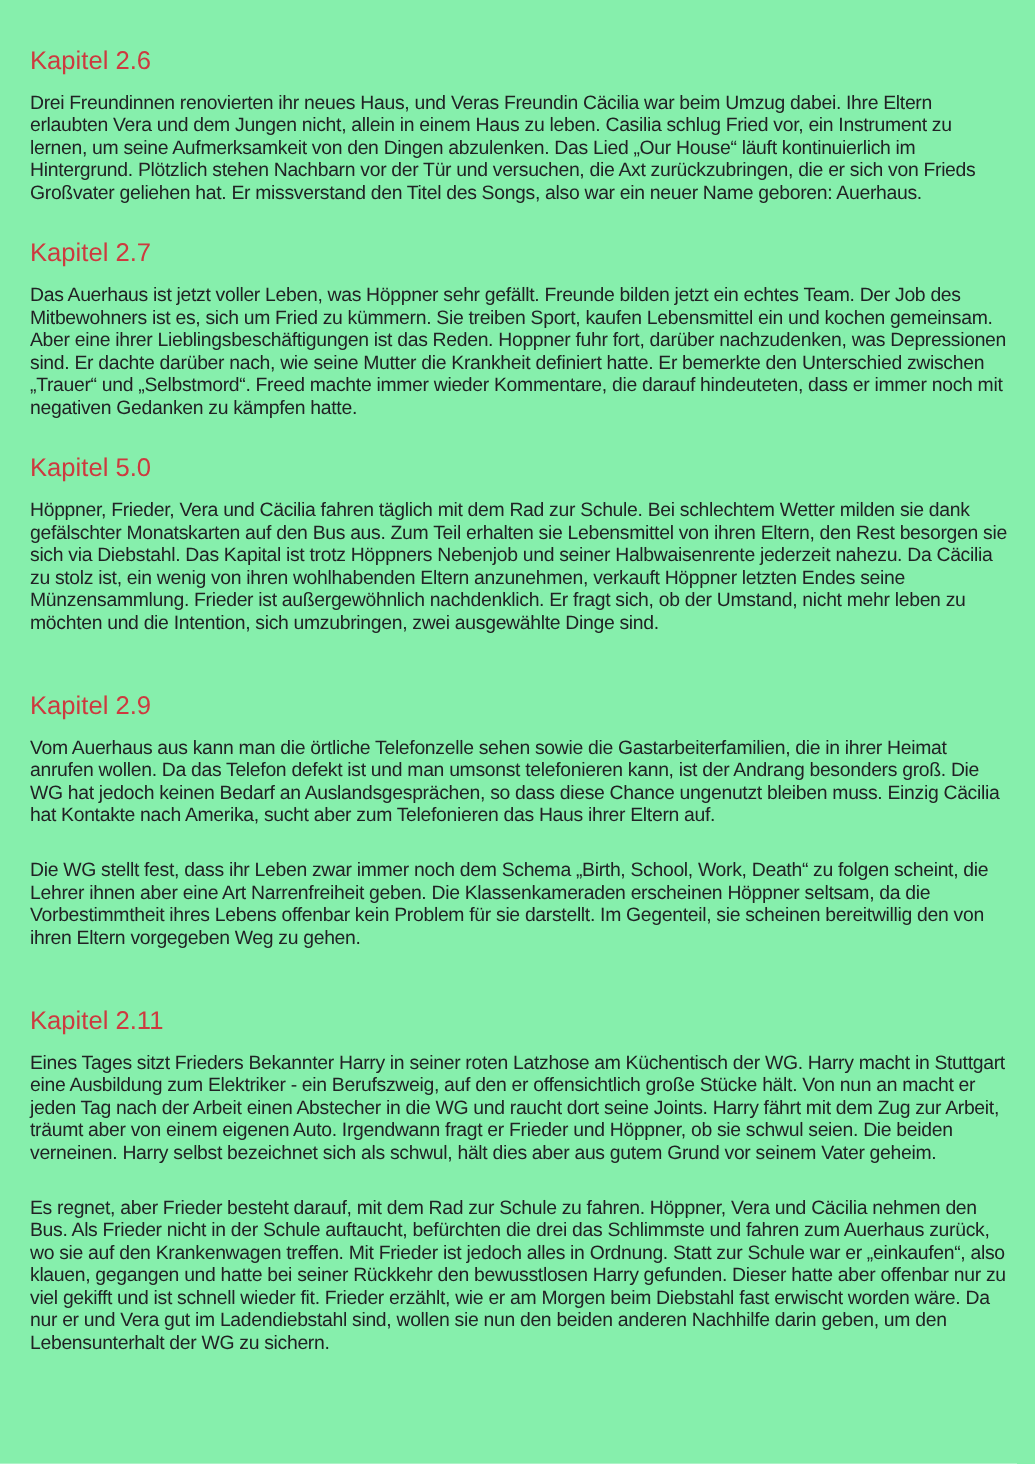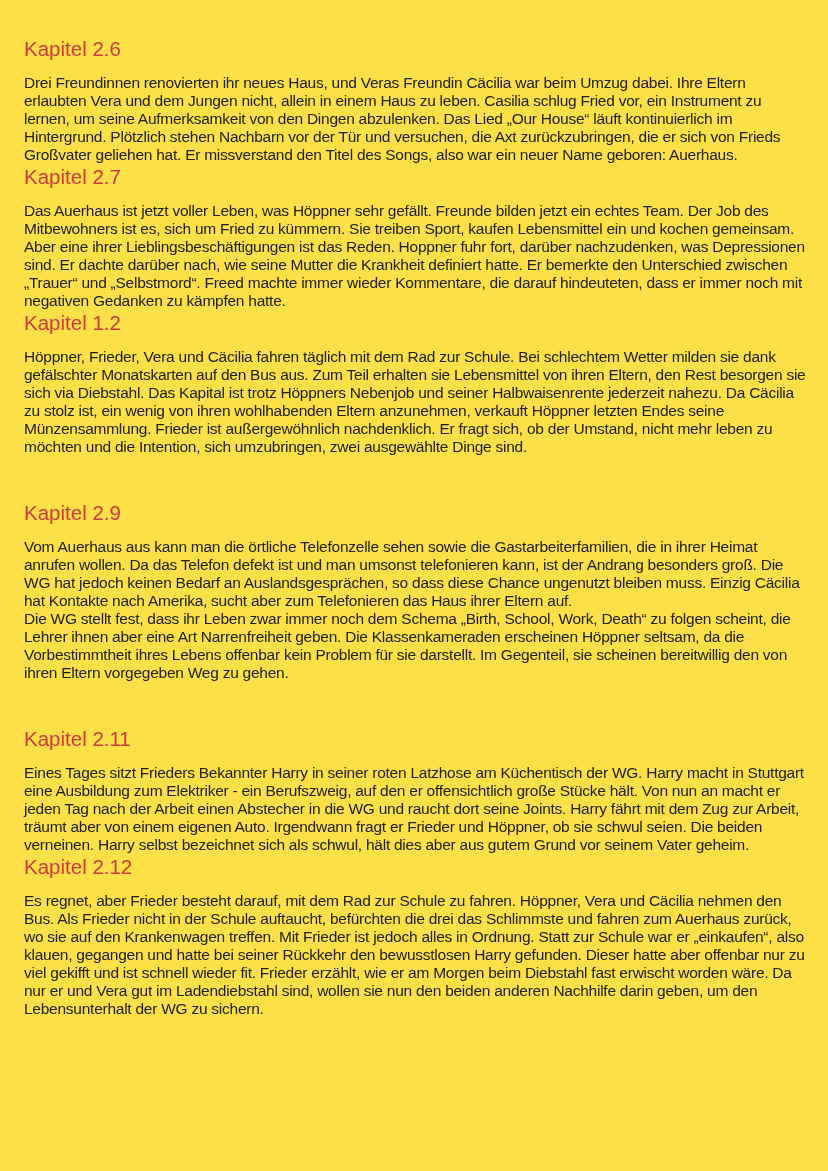"Kapitel 2.6" .page { background: #fde047 -> #86efac }
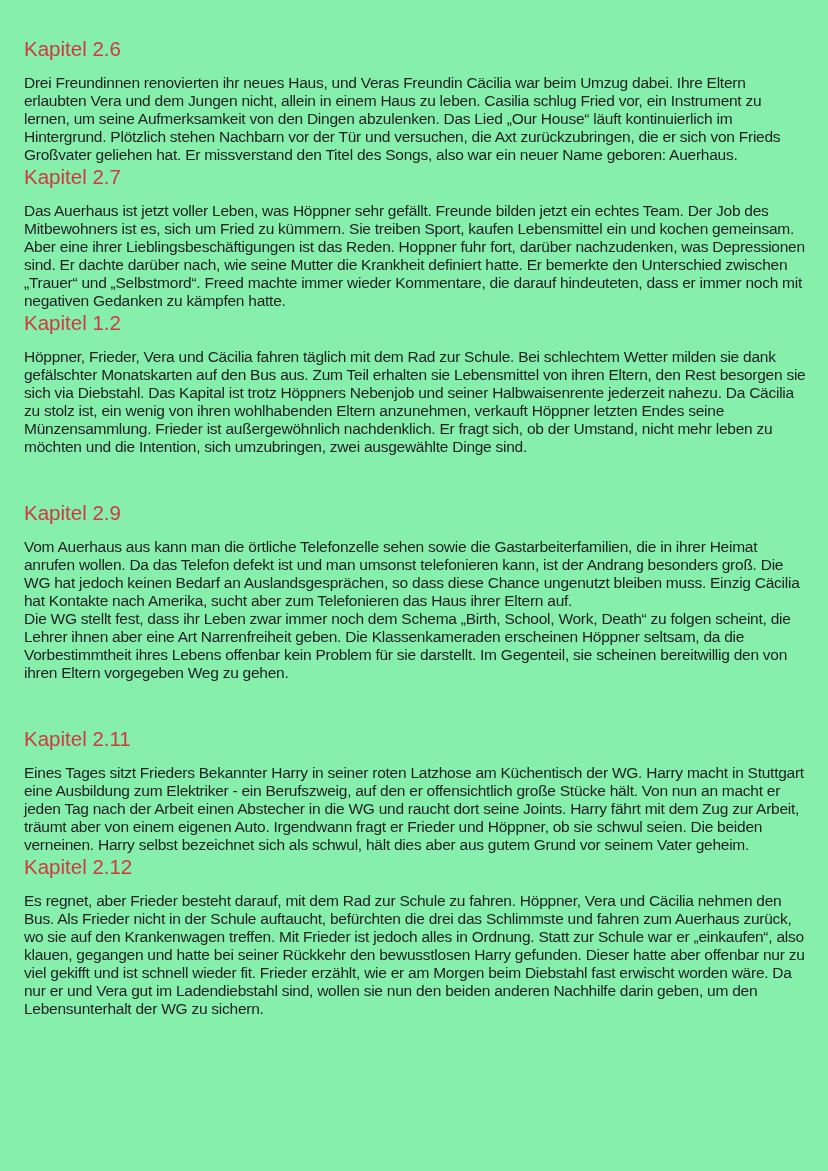"Kapitel 2.7" .section { margin-top: none -> 26px }
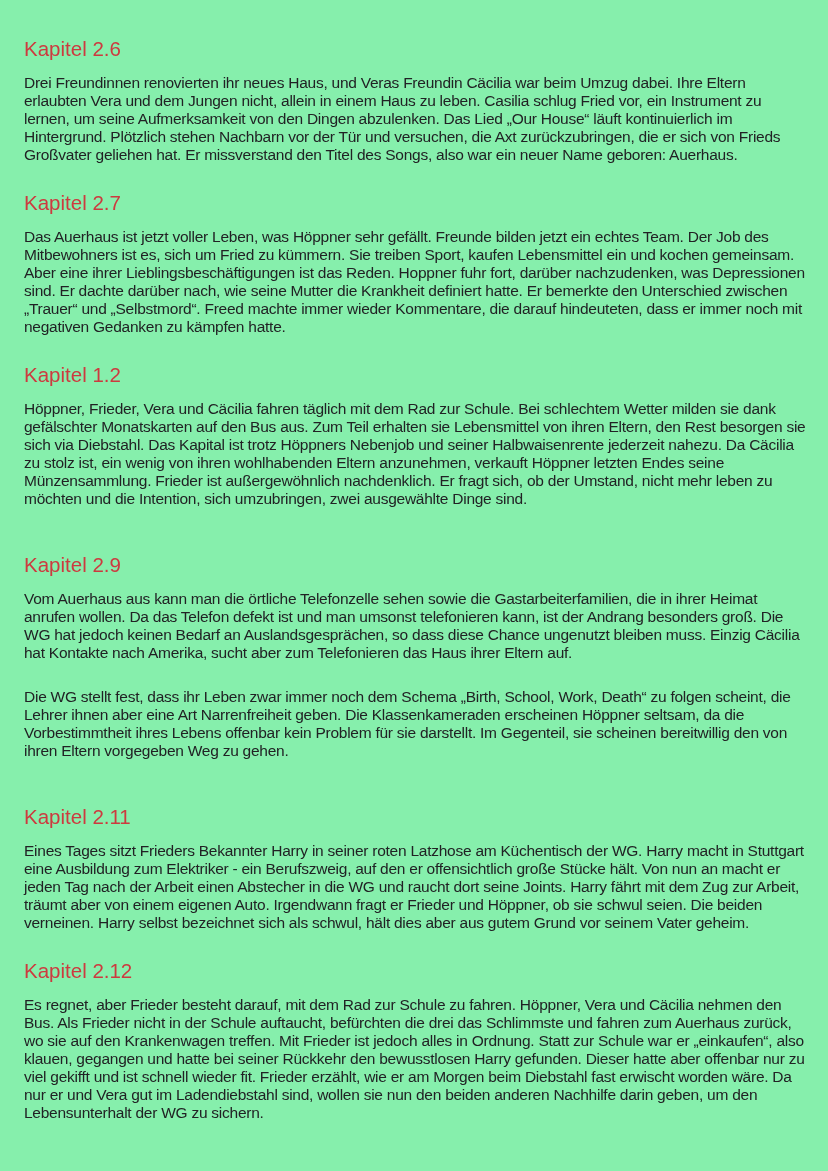"Kapitel 1.2" h2.chapter-title { text: 1.2 -> 5.0 }
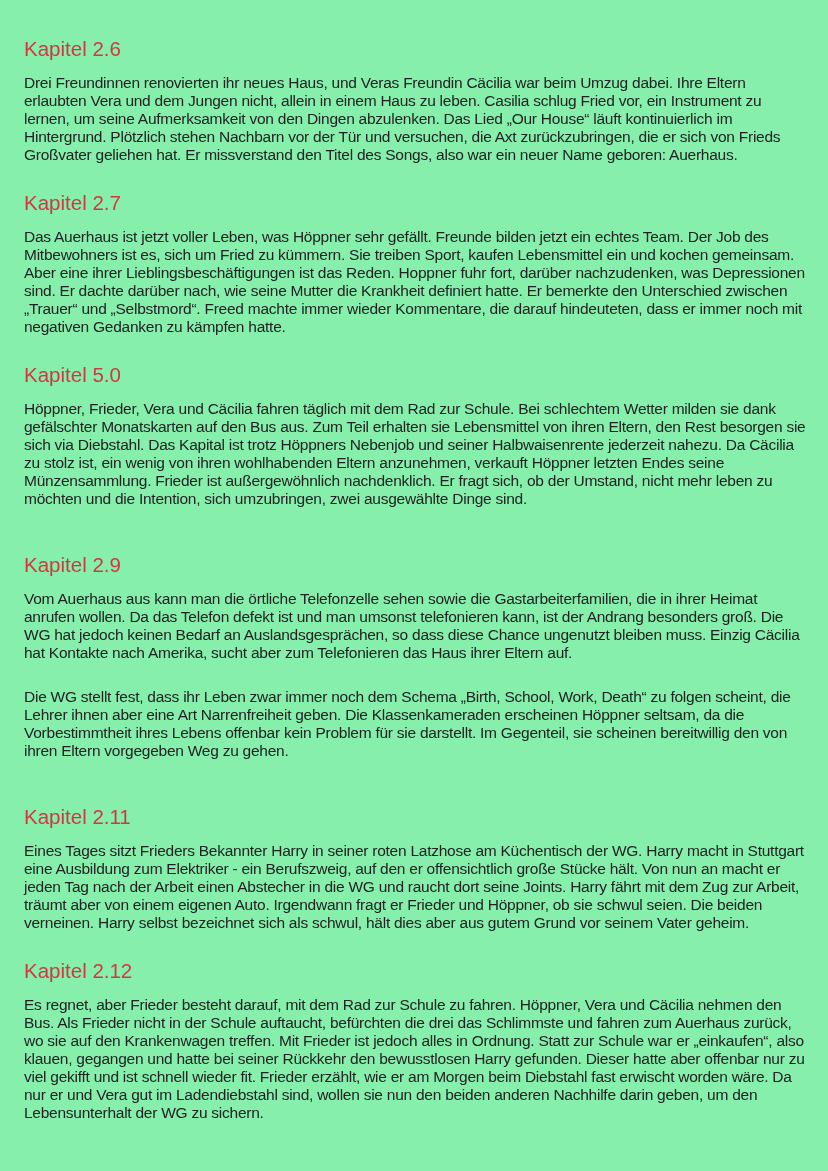"Kapitel 2.12" h2.chapter-title { html: <h2>Kapitel 2.12</h2> -> none }
